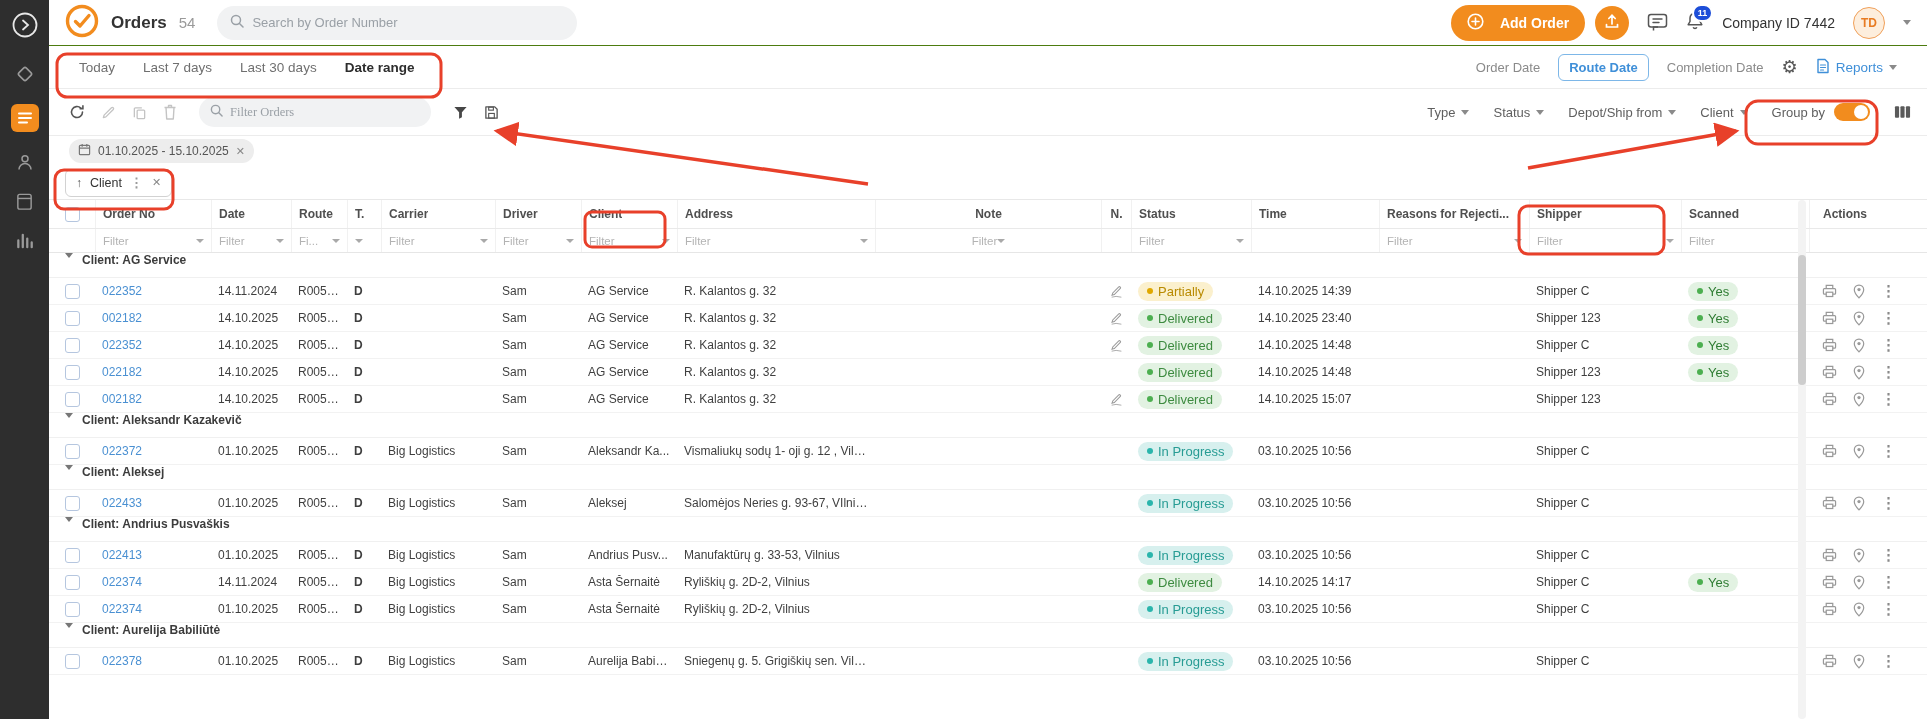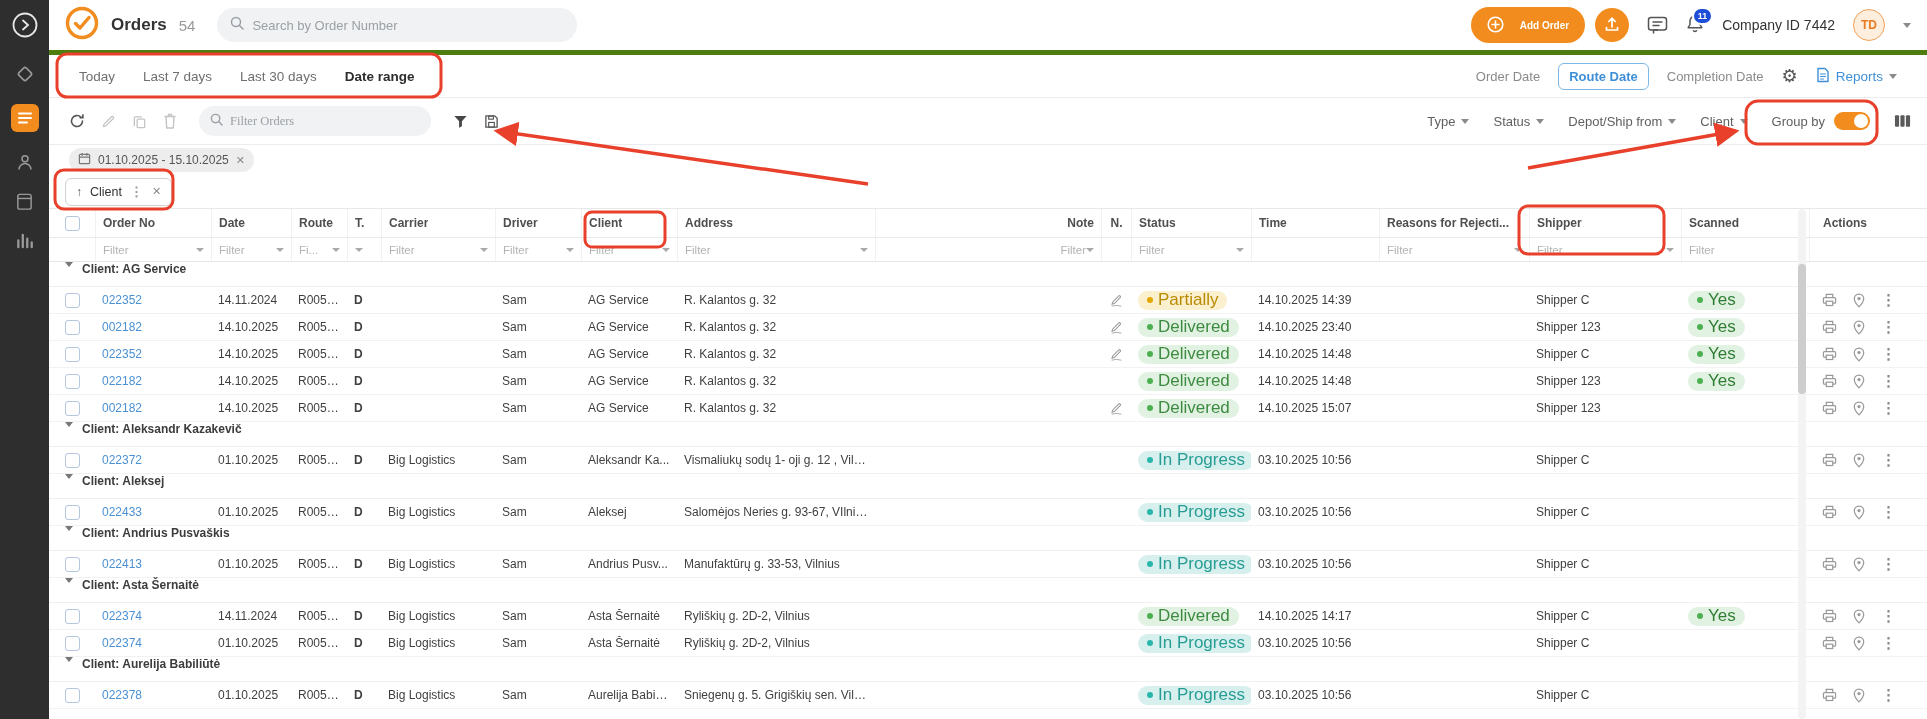"Orders" .topbar { border-bottom: 5px solid #4d7c0f -> 1px solid #4d7c0f; height: 55px -> 46px }
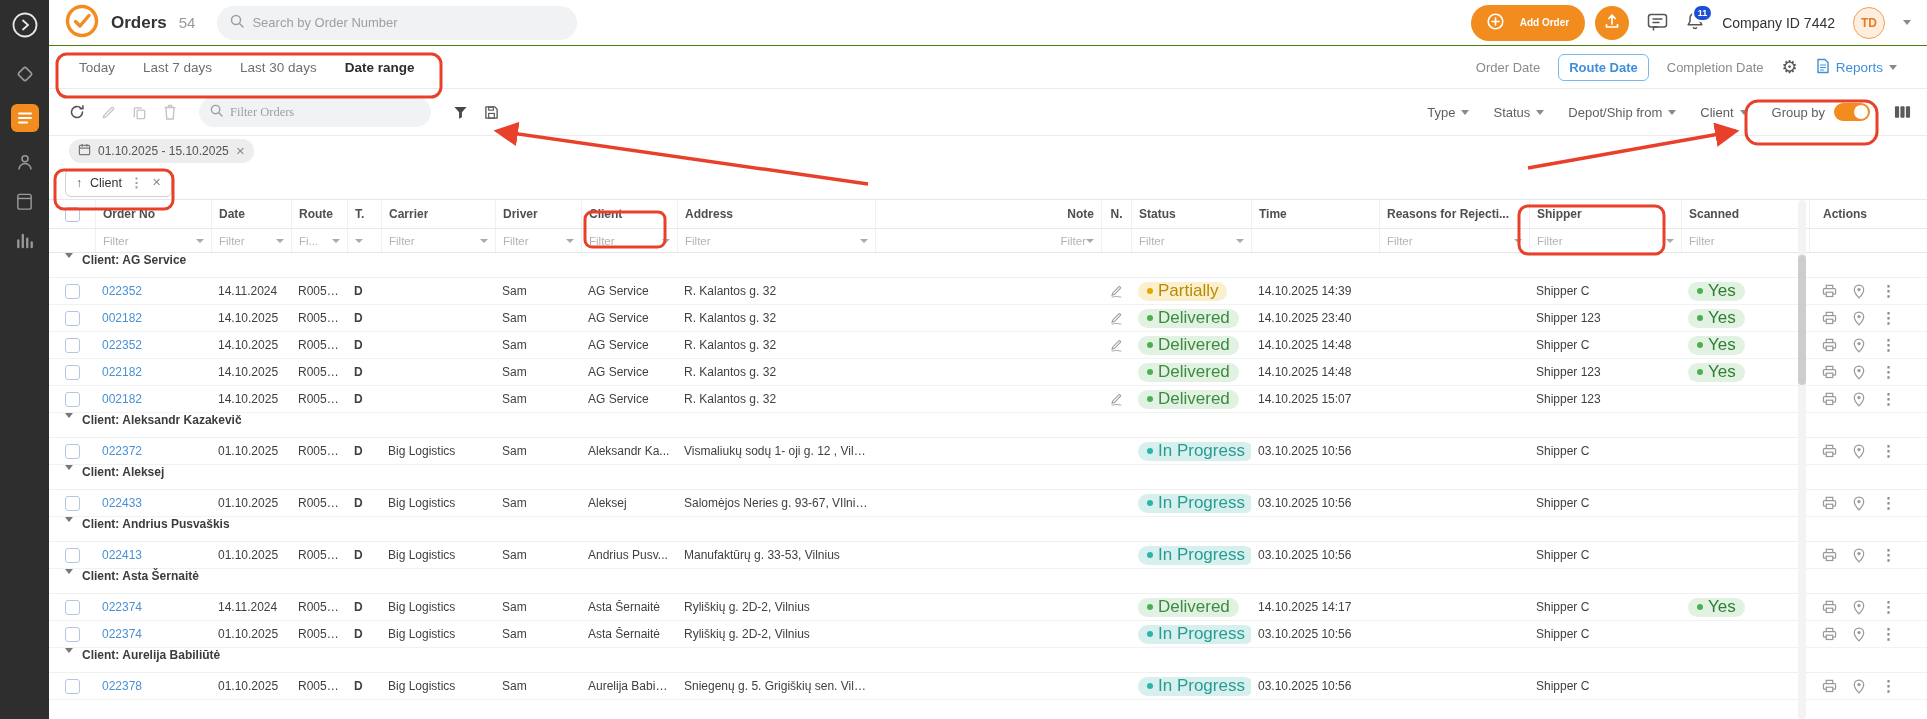"Add Order" .add-order { font-size: 10px -> 14px }
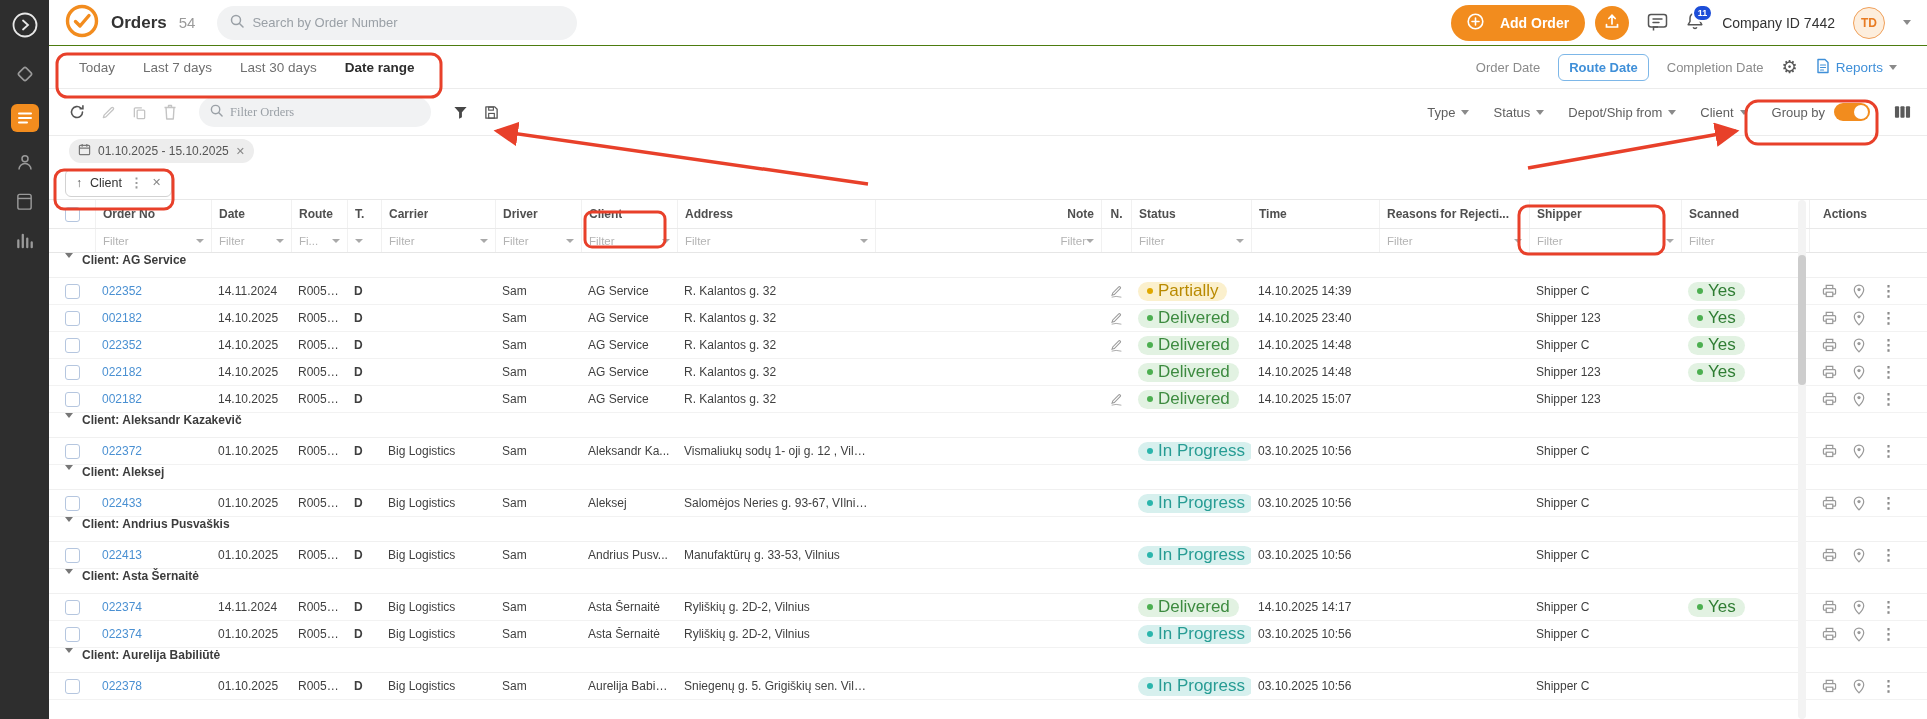"Note" .col-note { justify-content: flex-end -> center }
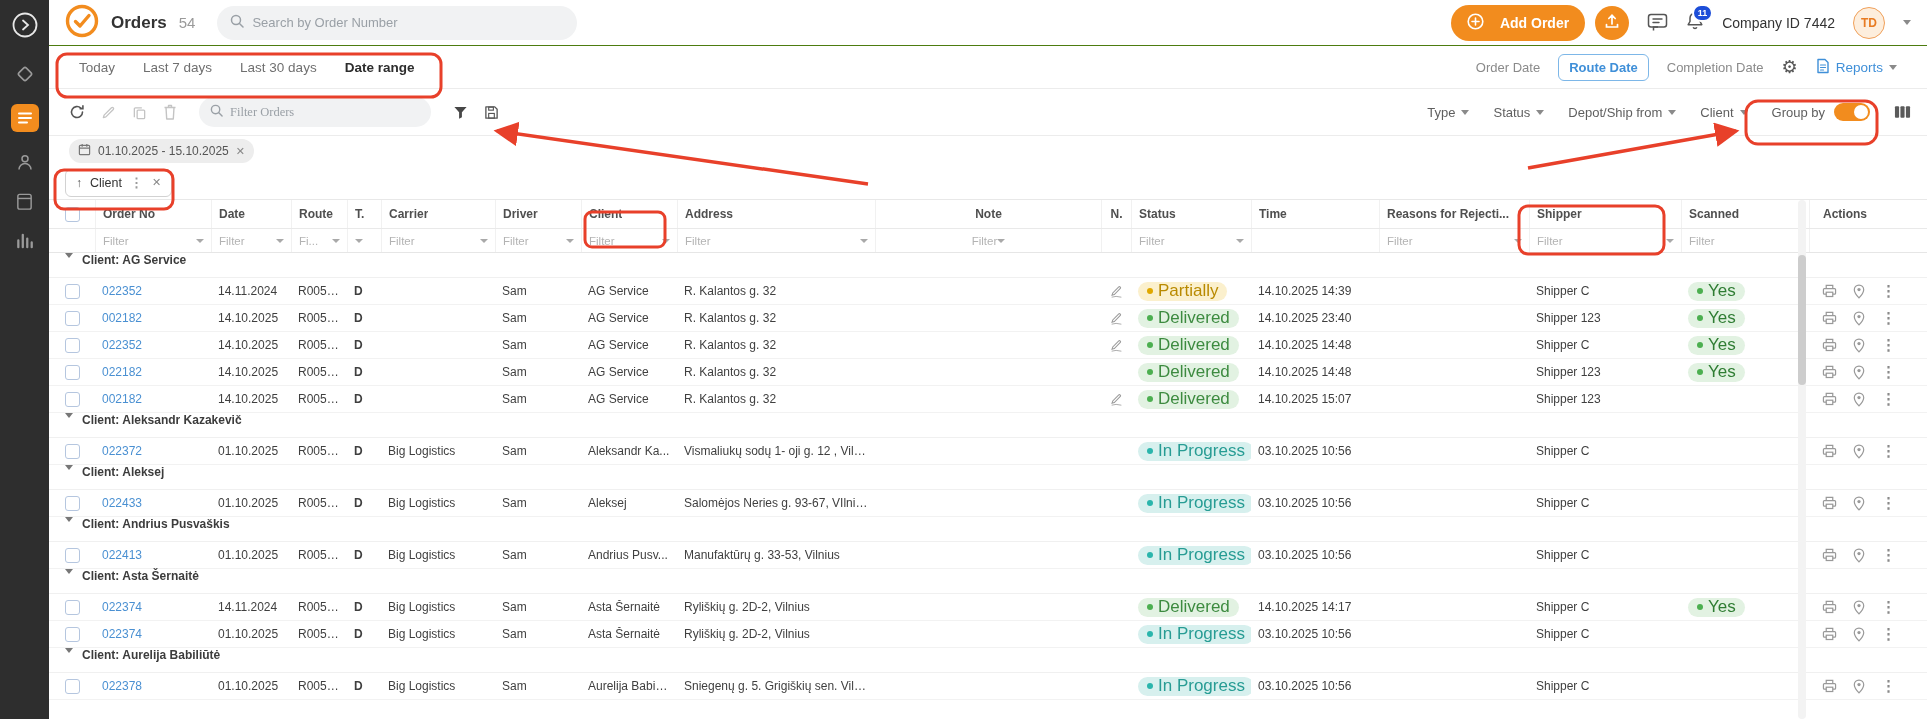"Partially" .badge { font-size: 17px -> 13px }
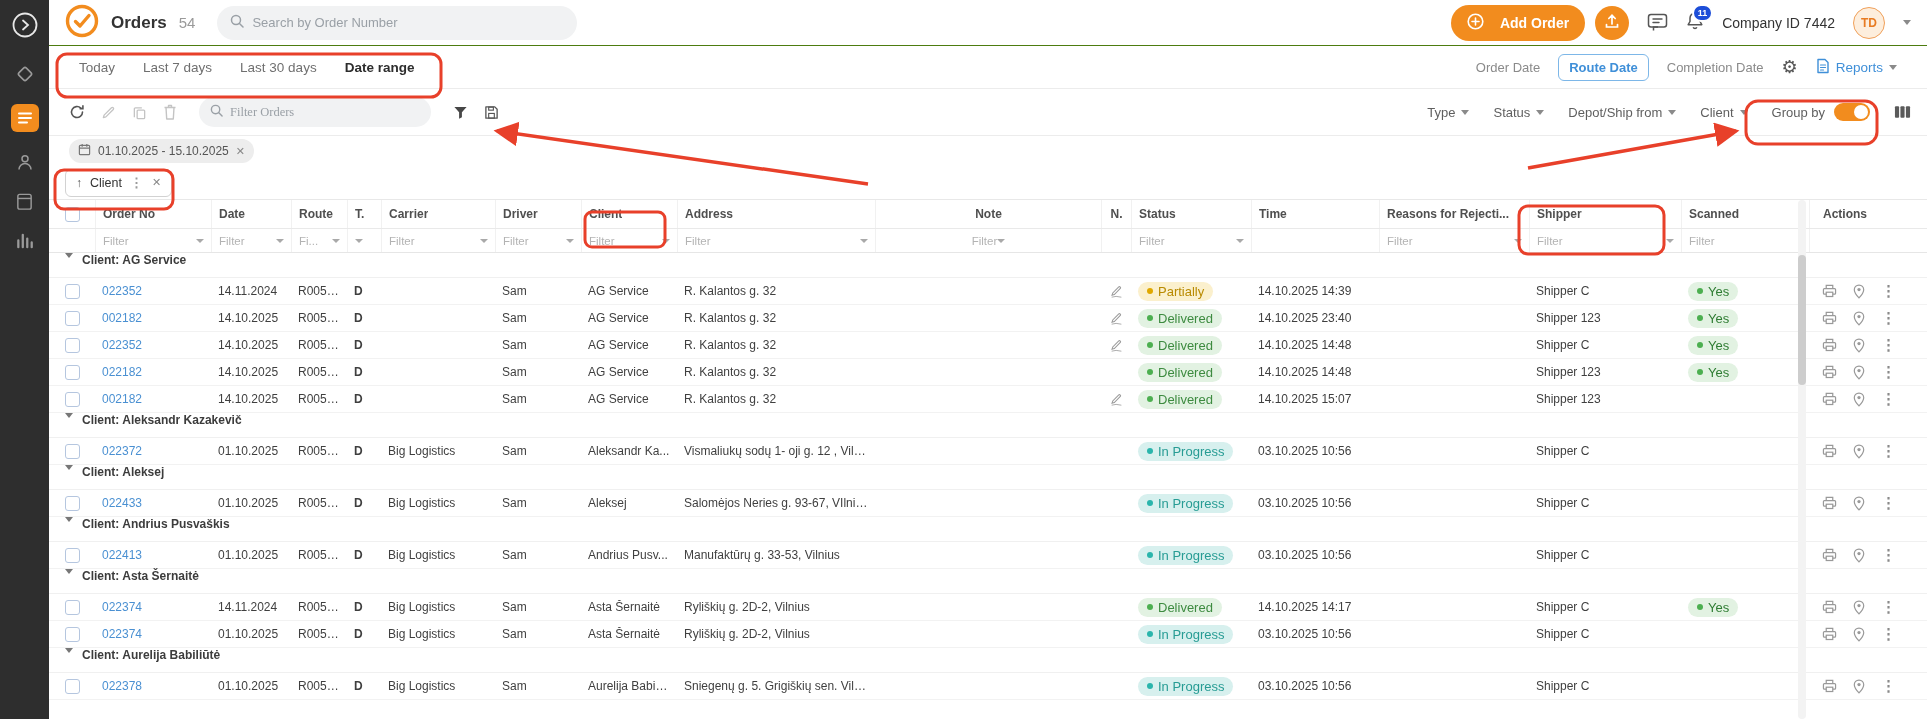"Client: Asta Šernaitė" div.grouprow { html: <div> <span></span> <span>Client: Asta Šernaitė</span> </div> -> none }
